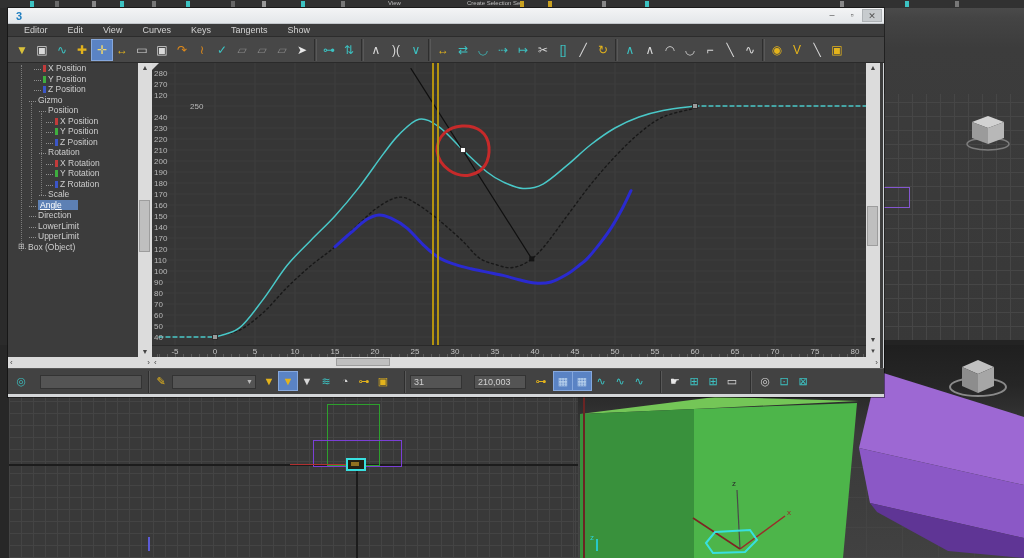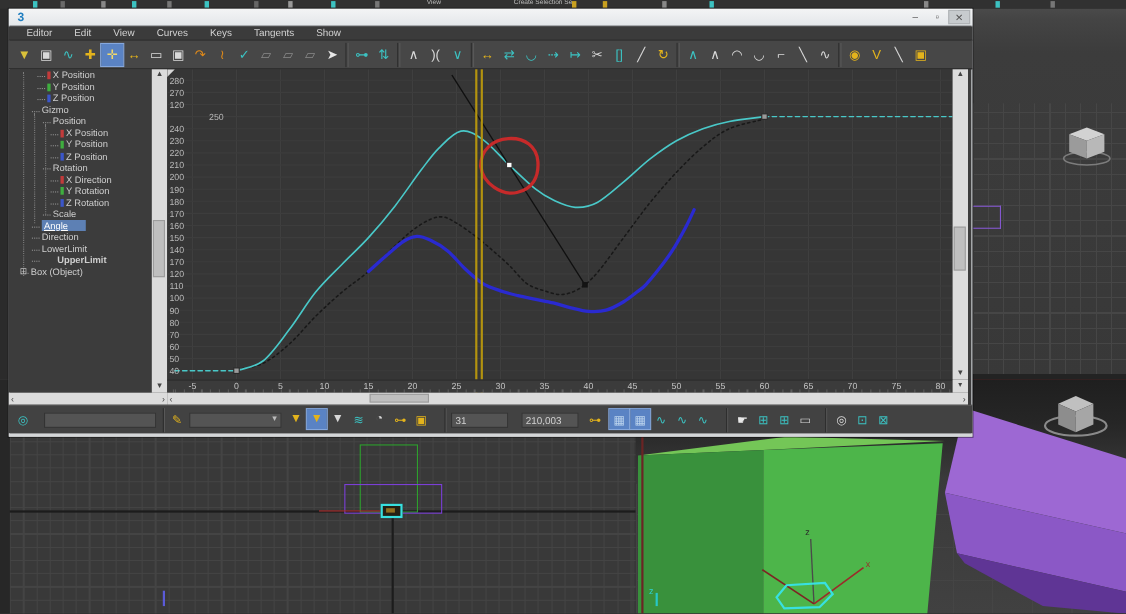"X Direction" span.tlab { text: Direction -> Rotation }
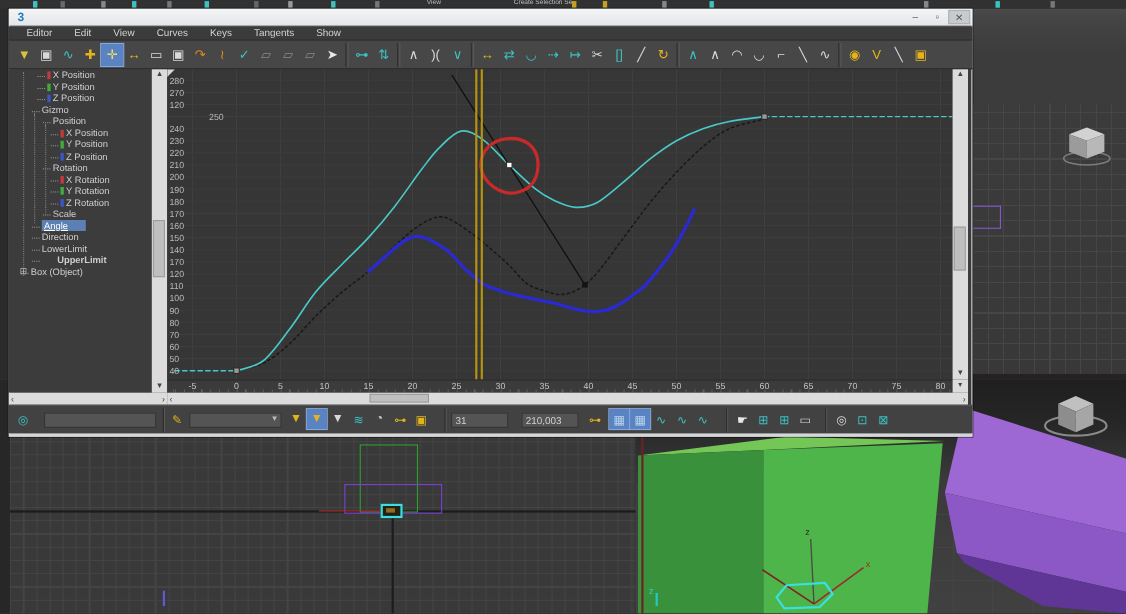"UpperLimit" span.tlab { font-weight: bold -> none; left: 44px -> 30px }
